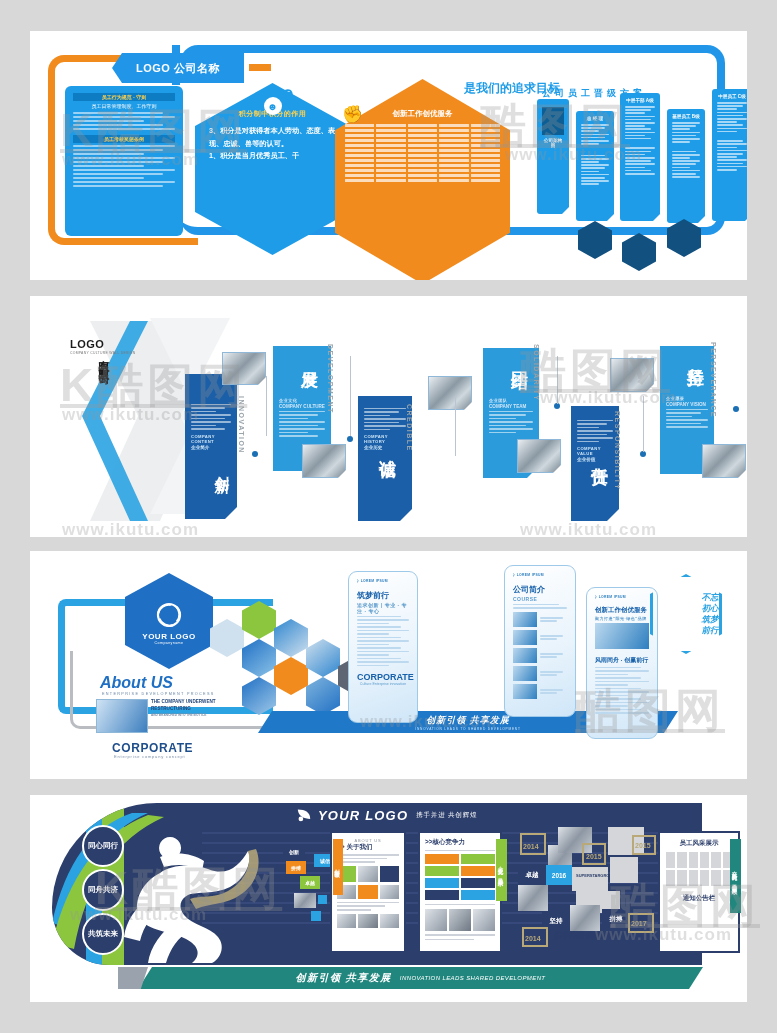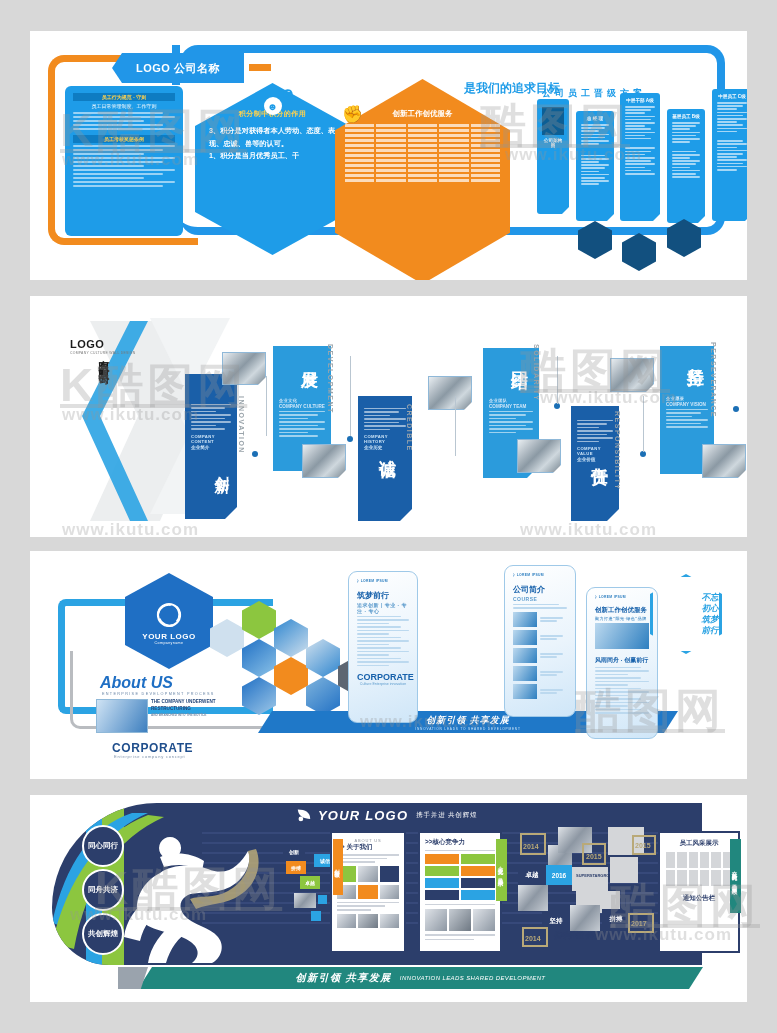"共创辉煌" div.p4-circle { text: 创辉煌 -> 筑未来 }
